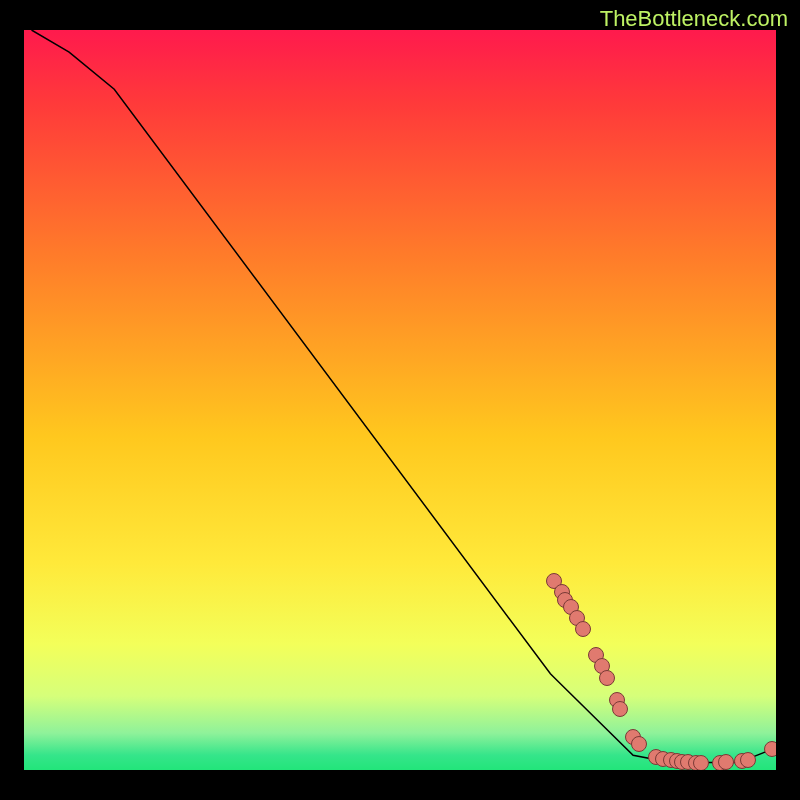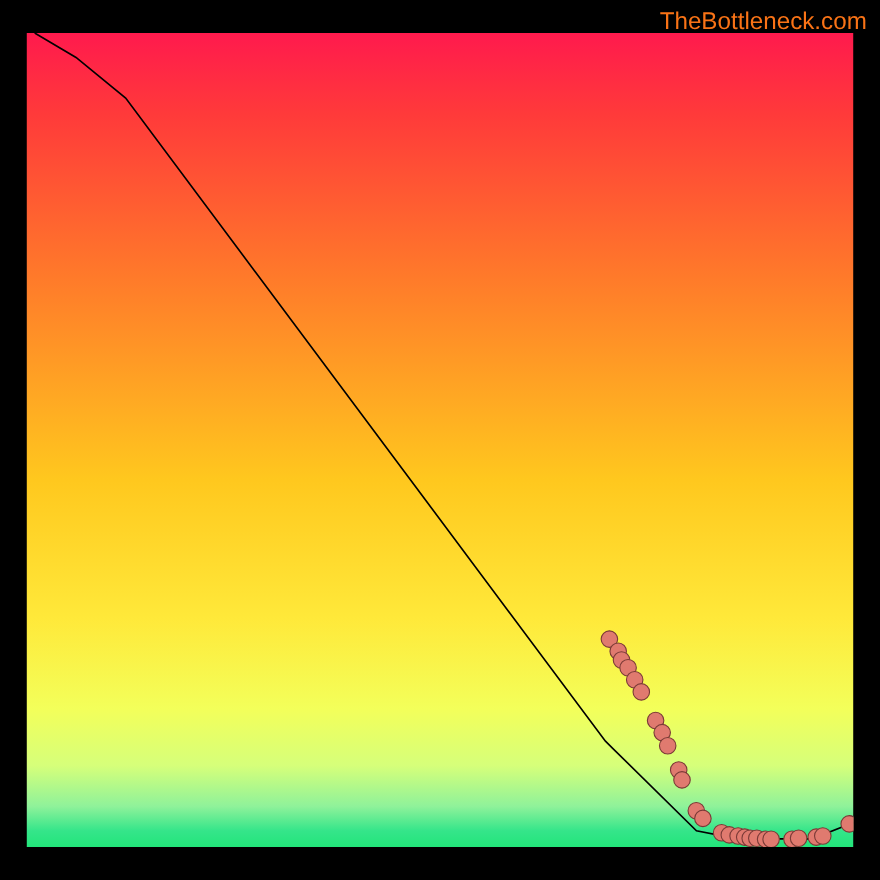"TheBottleneck.com" .watermark { color: #f97316 -> #bef264 }
